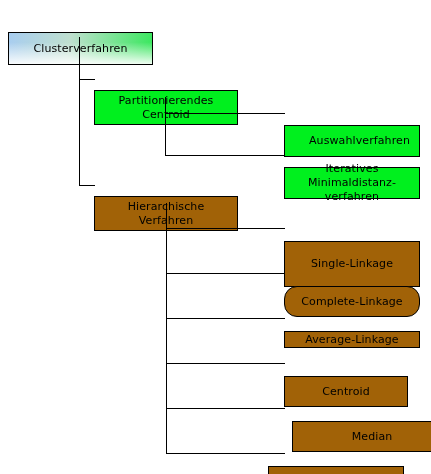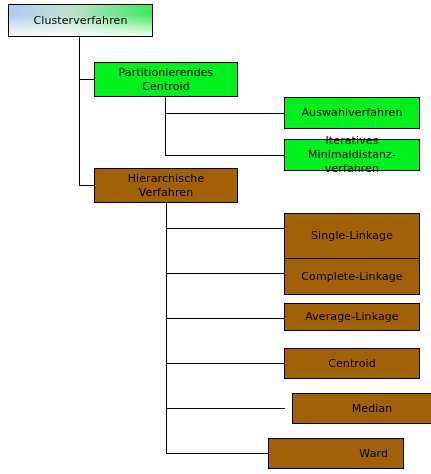"Clusterverfahren" .node { margin-top: none -> 28px; padding: 0 15px -> 0 9px }
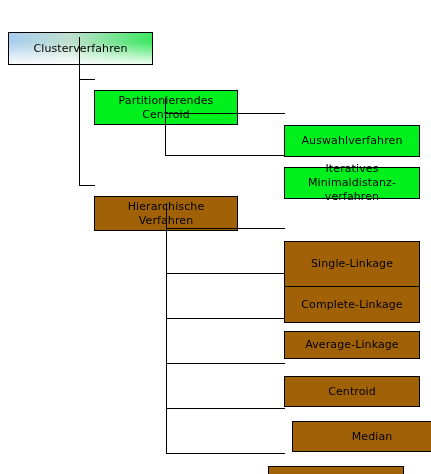"Auswahlverfahren" div.node { text-align: none -> right }
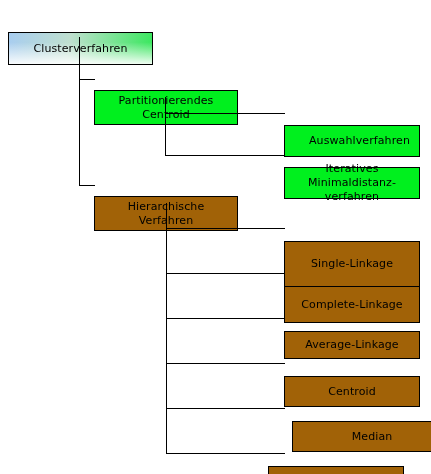"Complete-Linkage" div.node { border-radius: none -> 13px; height: 37px -> 31px }
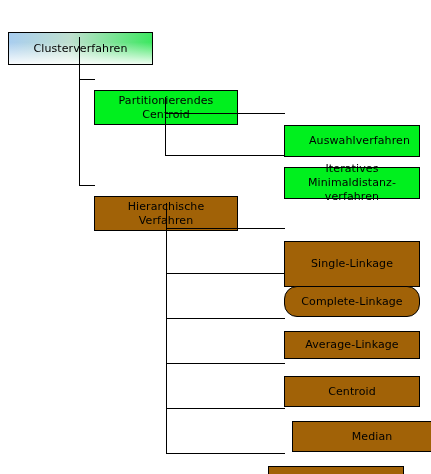"Average-Linkage" div.node { height: 28px -> 17px }
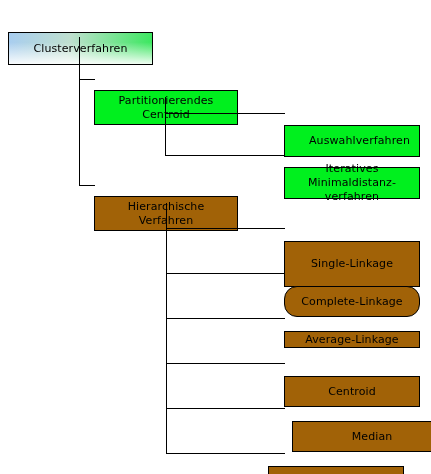"Centroid" div.node { width: 136px -> 124px }
